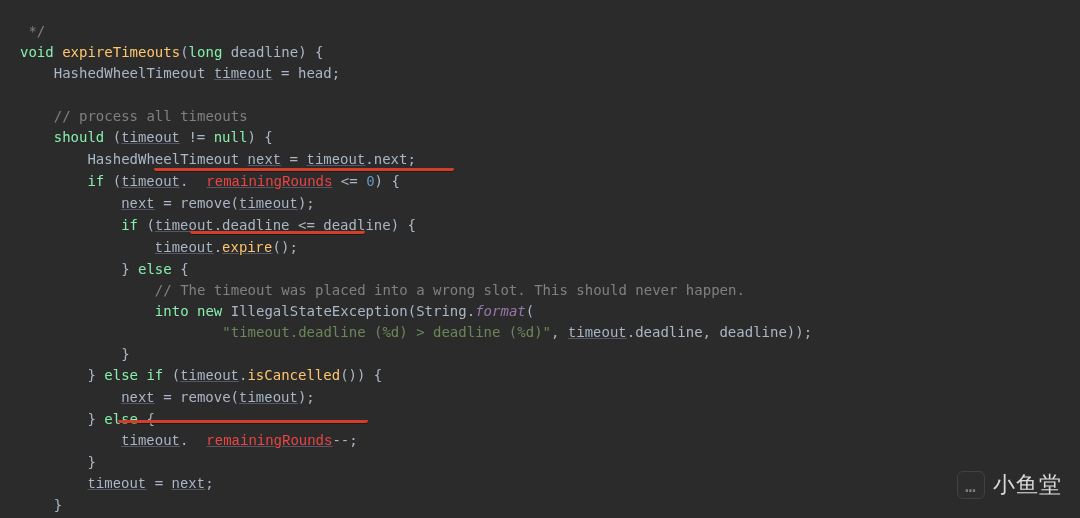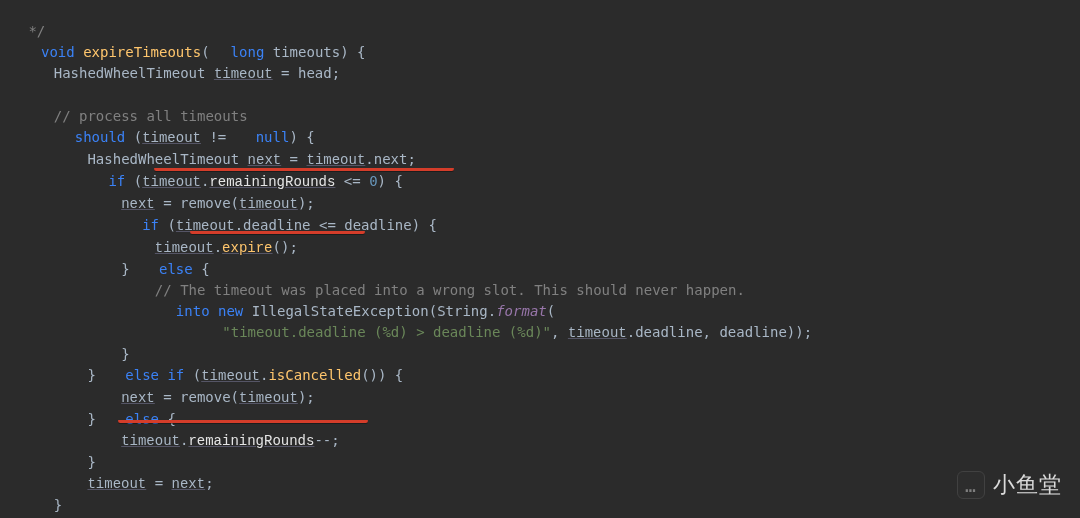"void" .kw { color: #3b82f6 -> #86efac; margin-left: 21px -> none }
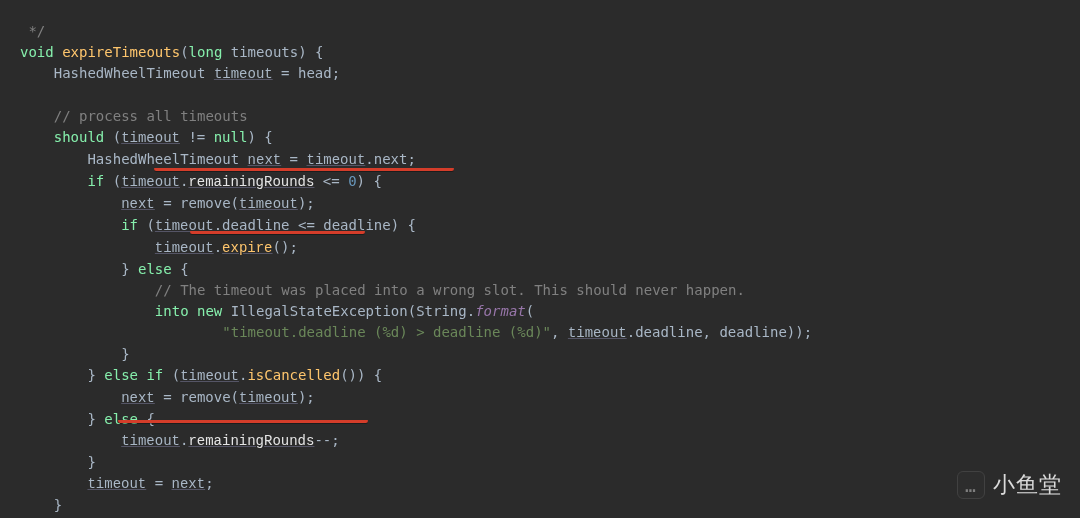"timeouts) {" span { text: timeouts -> deadline }
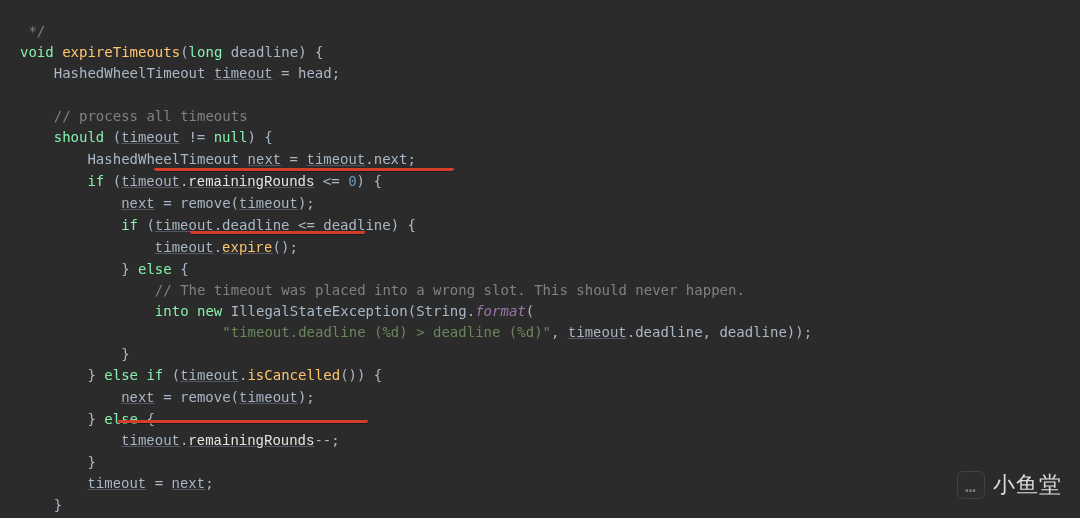"remainingRounds" .hl { color: #e5e5e5 -> #ef4444; margin-left: none -> 18px }
